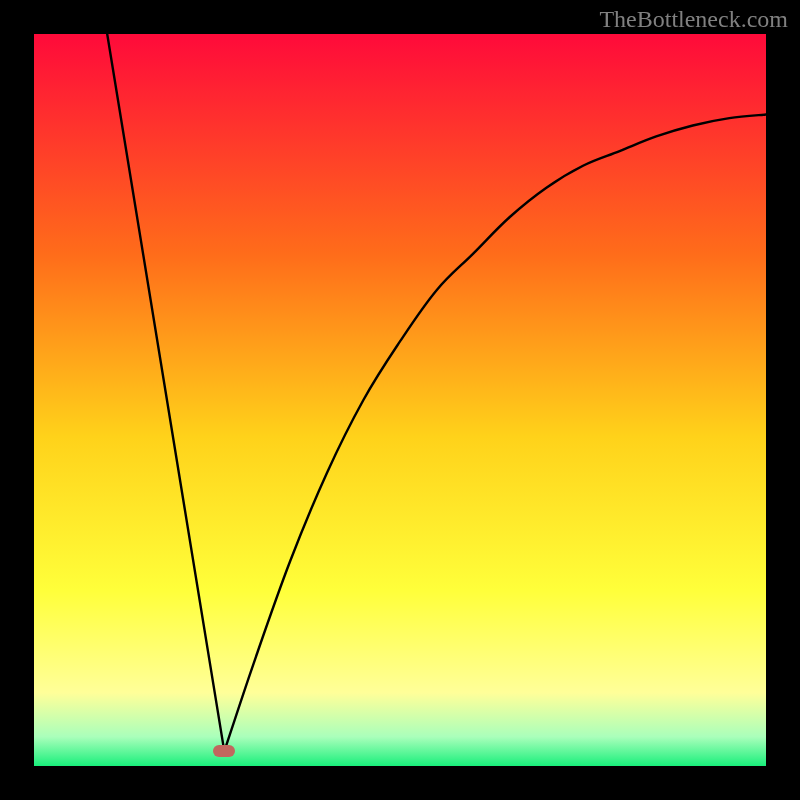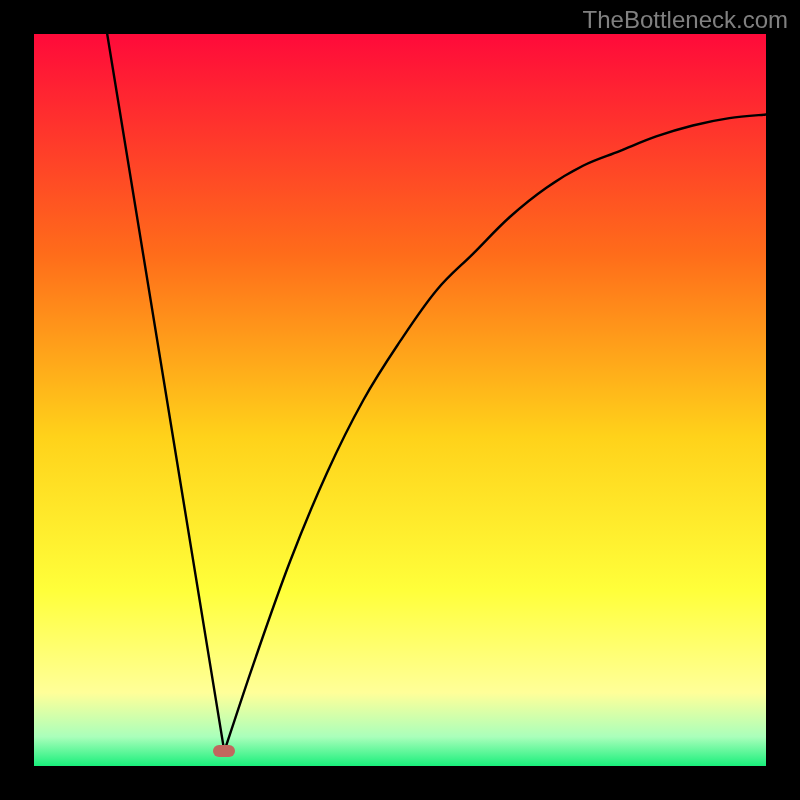"TheBottleneck.com" .watermark { font-family: Liberation Sans, sans-serif -> Liberation Serif, serif }
